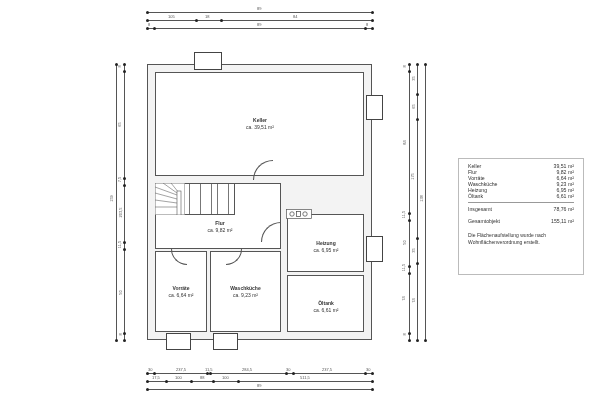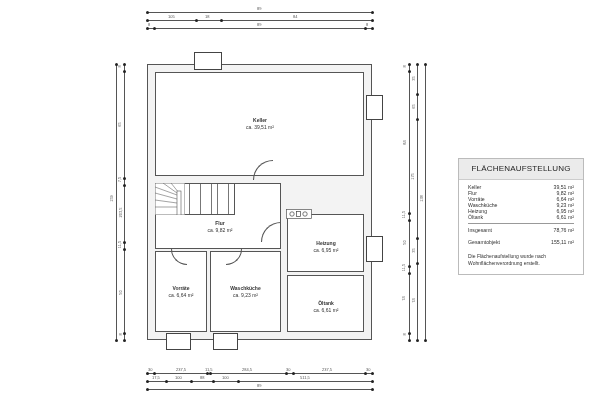"FLÄCHENAUFSTELLUNG" div.thead { html: <div>FLÄCHENAUFSTELLUNG</div> -> none }
